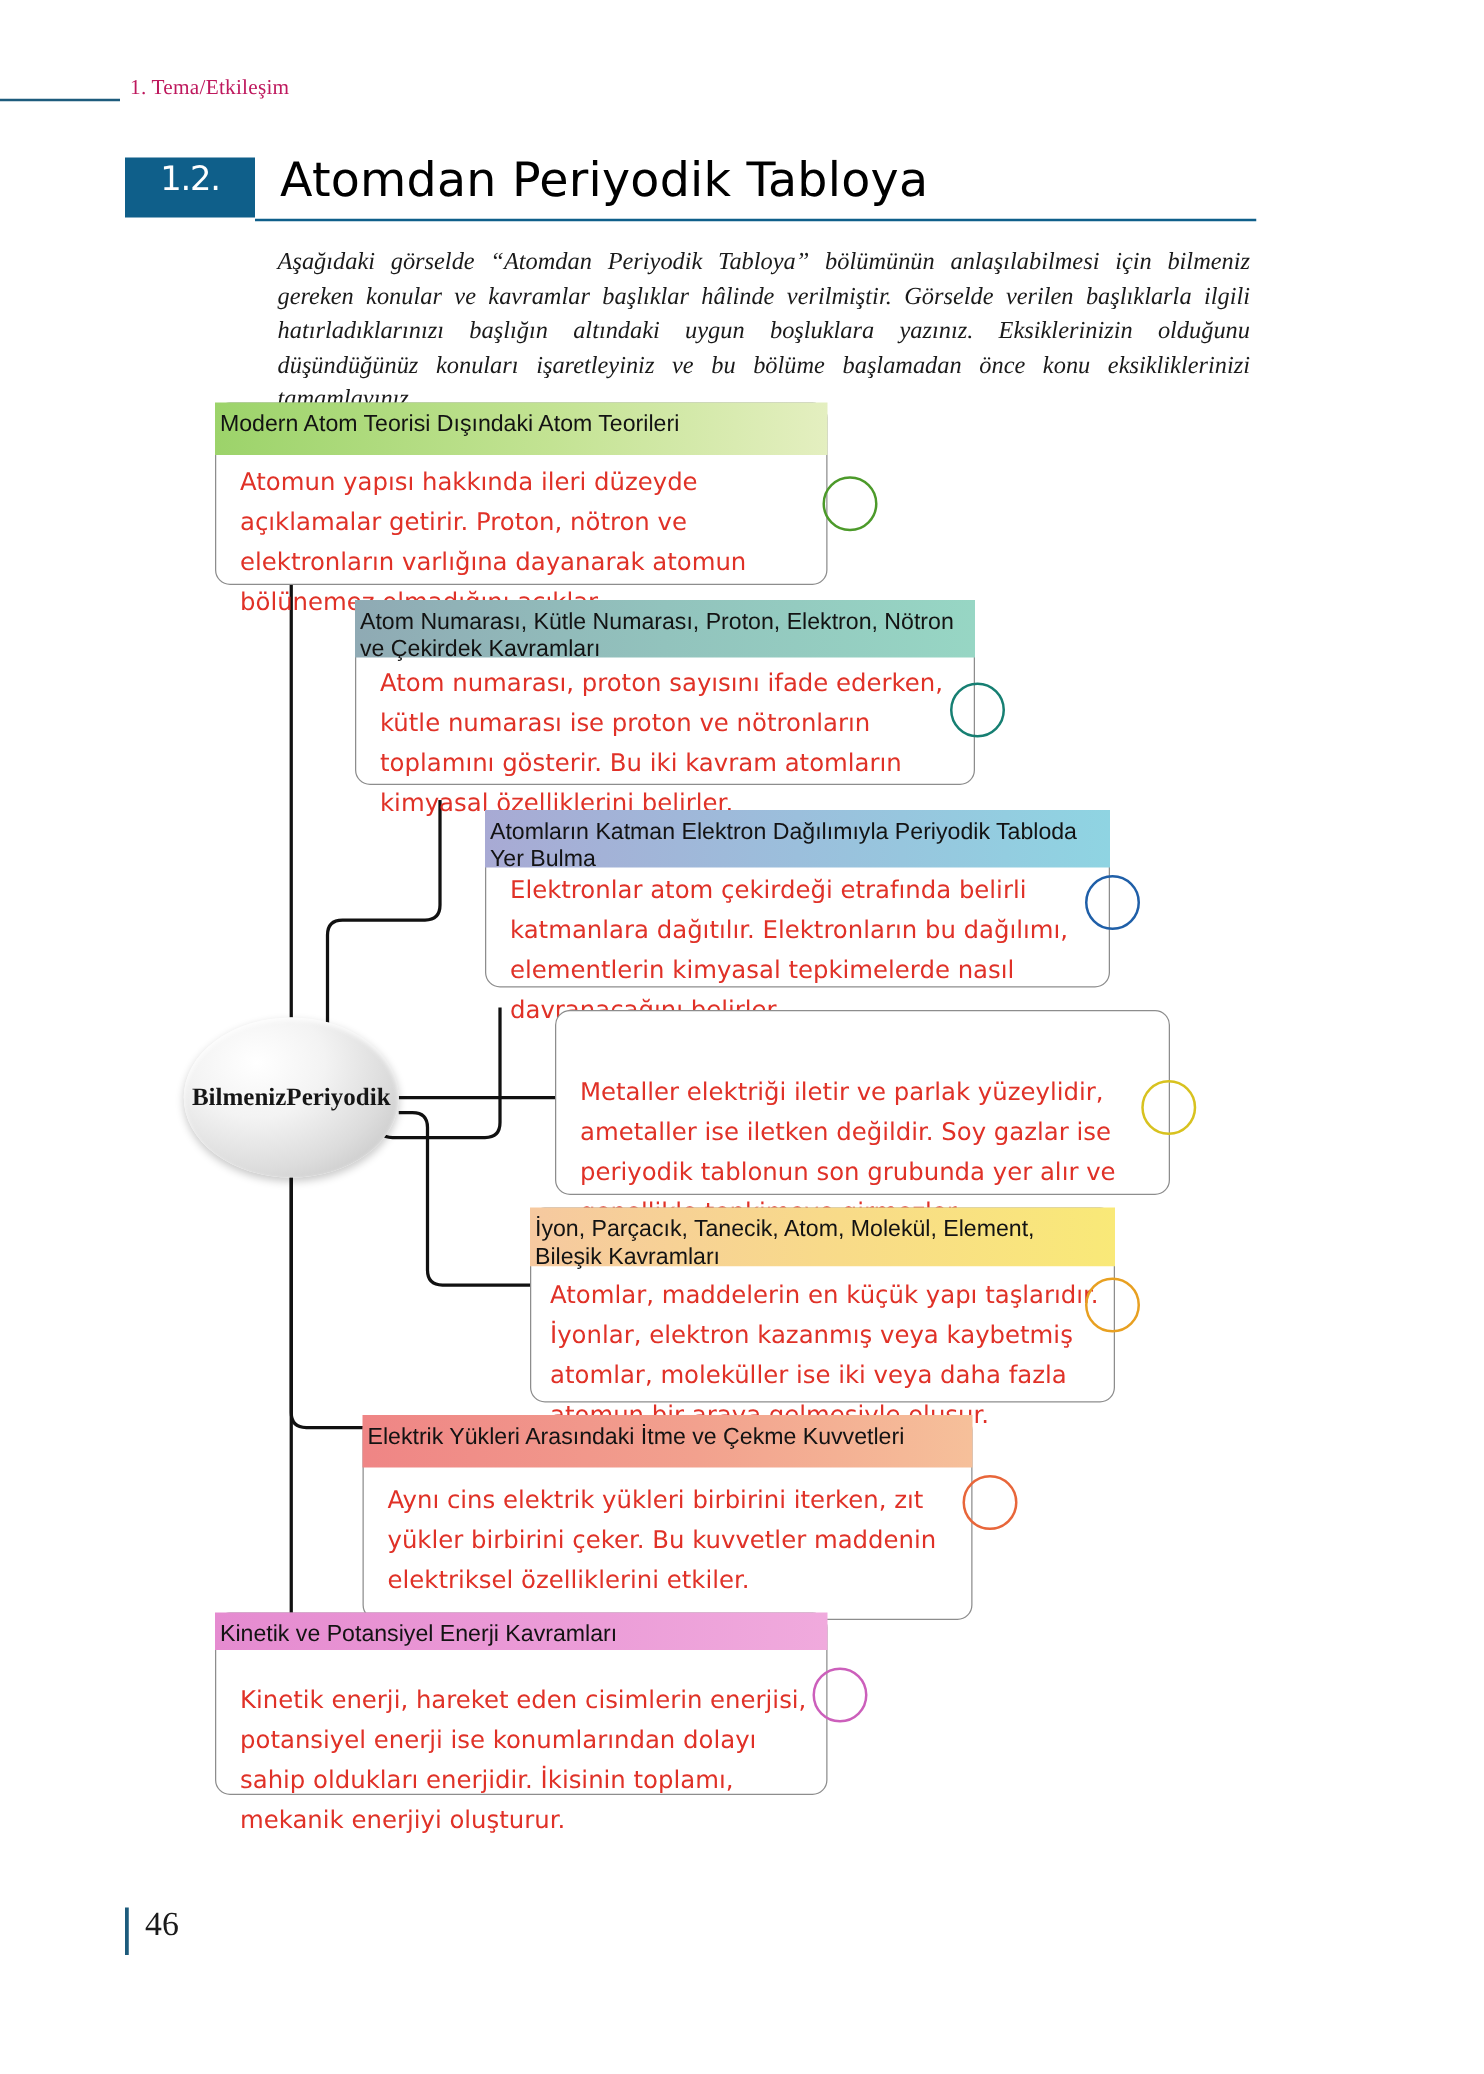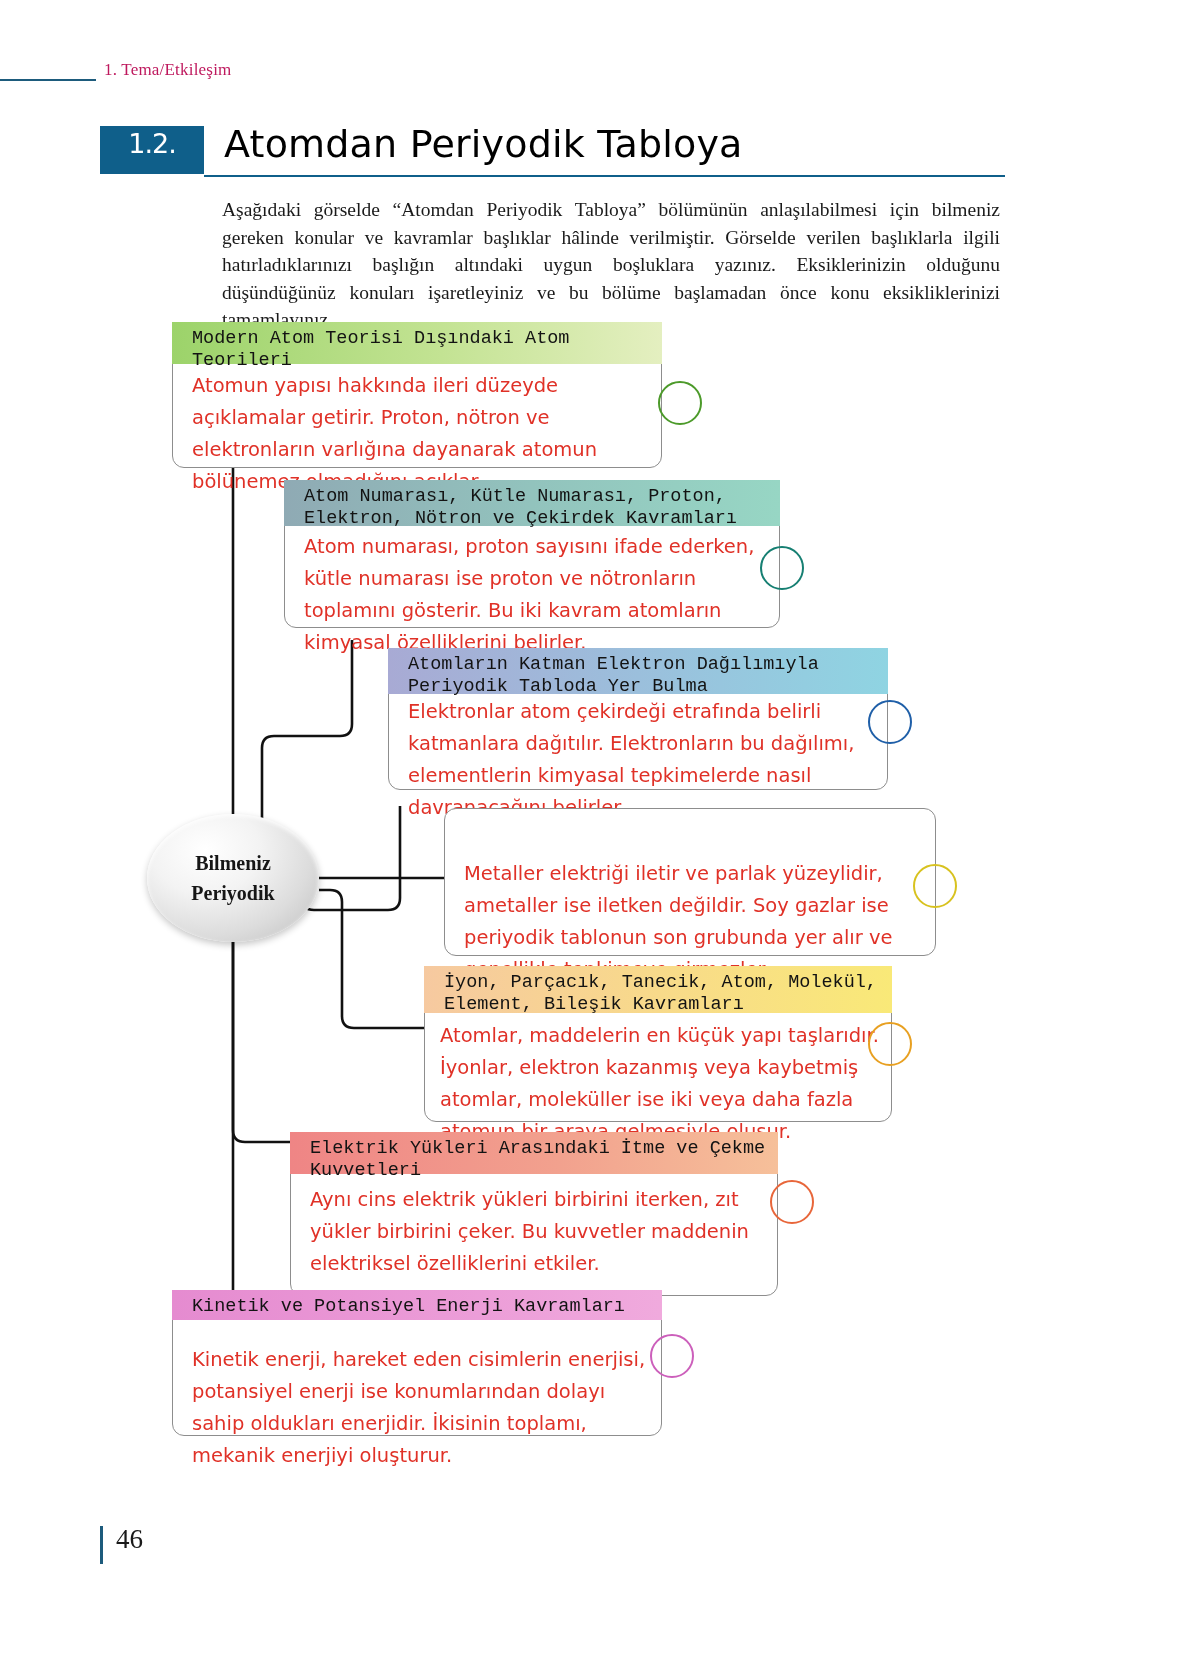"Aşağıdaki görselde “Atomdan Periyodik" .intro { font-style: none -> italic }
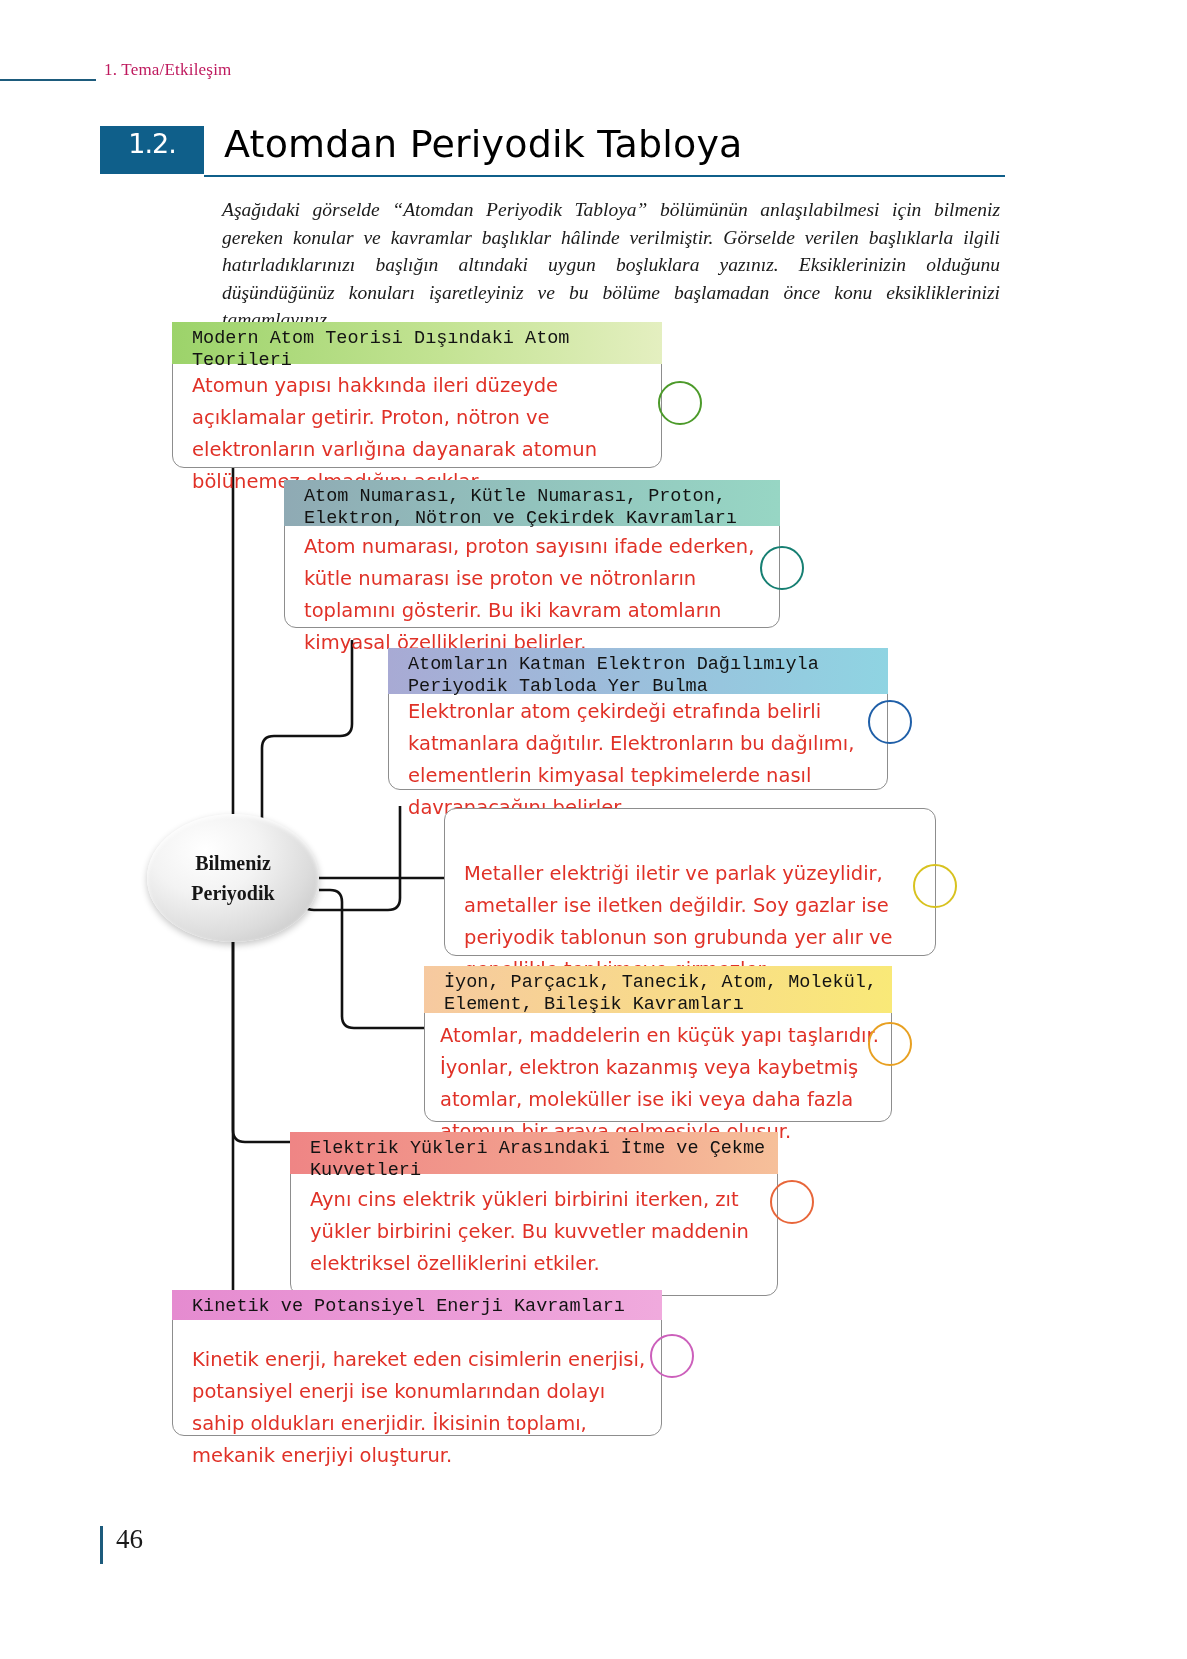"Modern Atom Teorisi Dışındaki Atom" .card .hdr { font-family: Liberation Mono, monospace -> Liberation Sans, sans-serif; padding: 6px 12px 7px 20px -> 6px 12px 7px 4px }
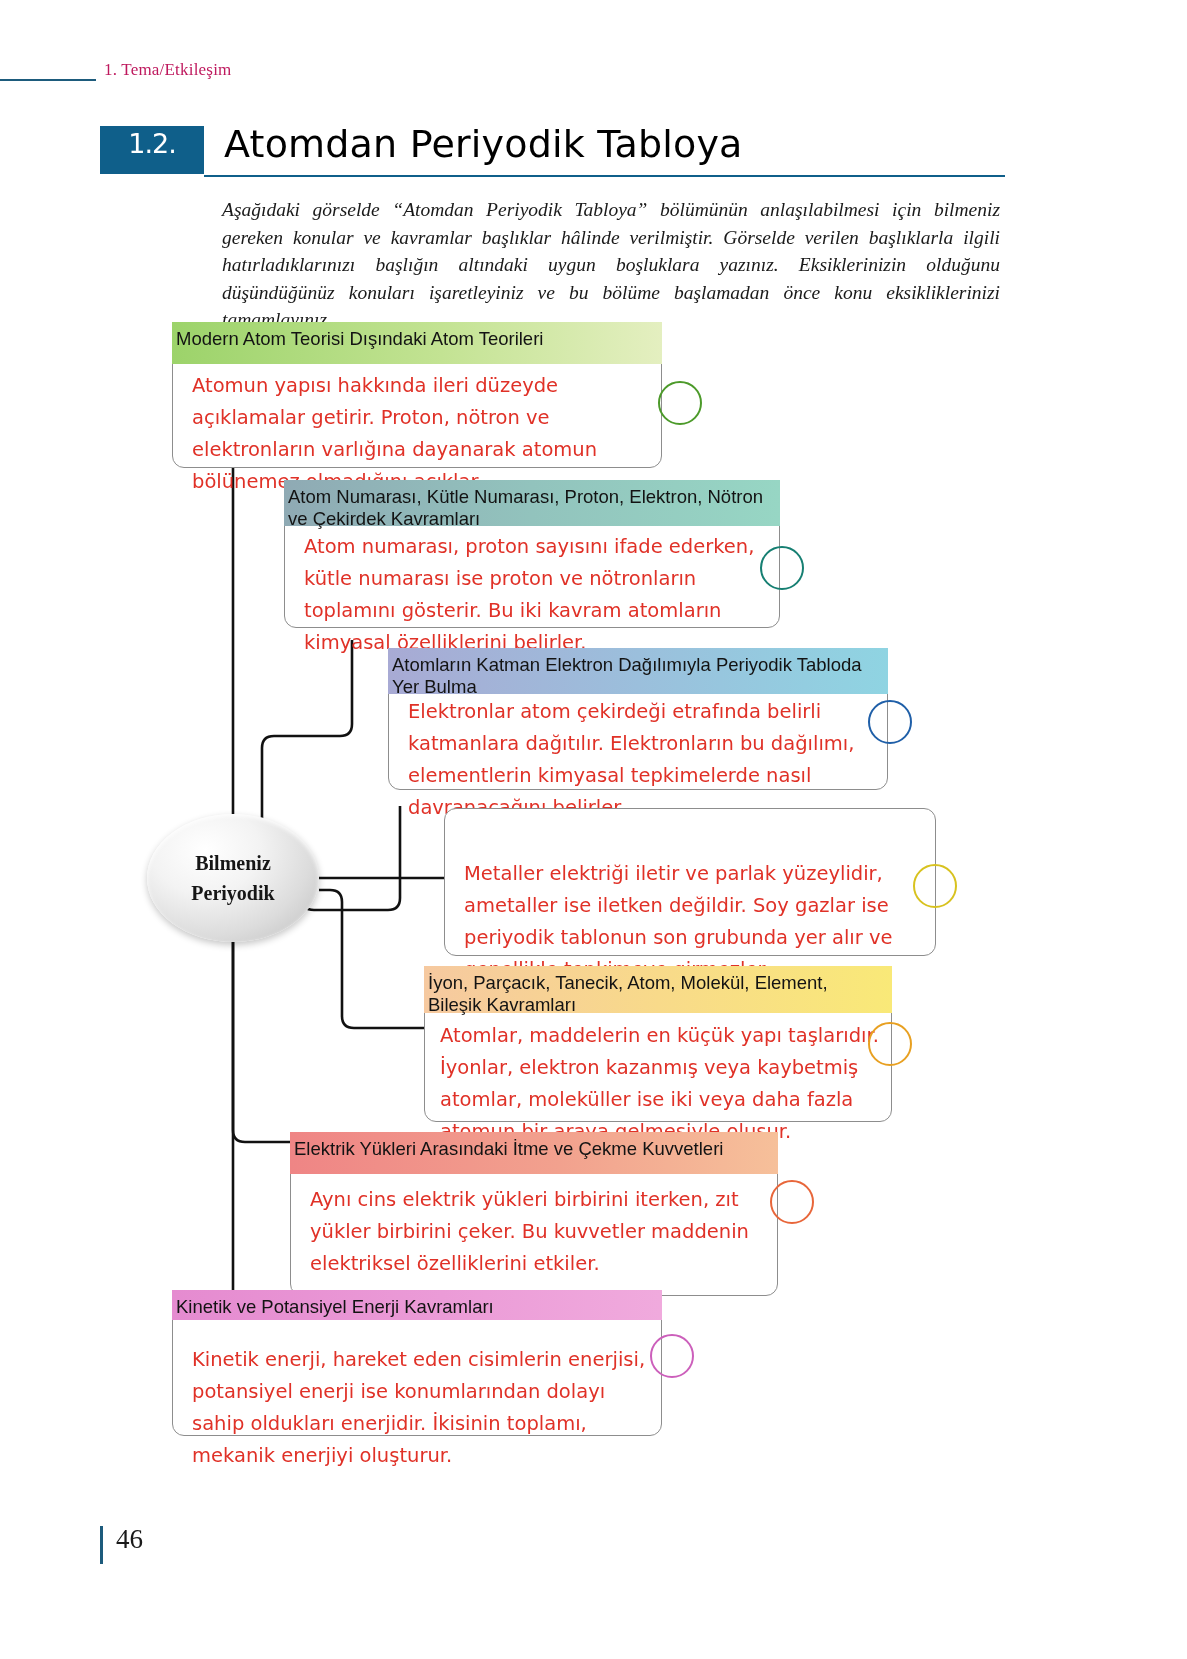"Bilmeniz" .hub { flex-direction: column -> row }
